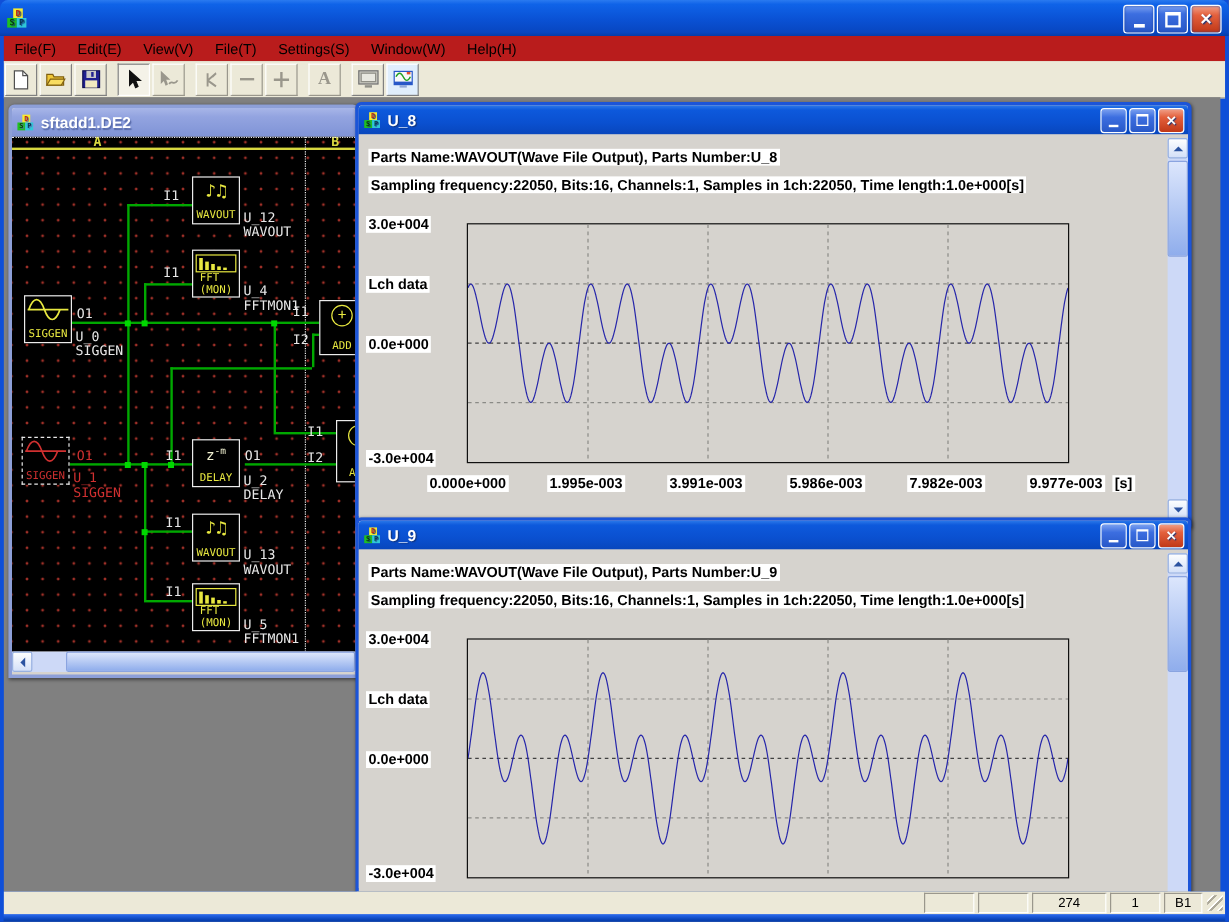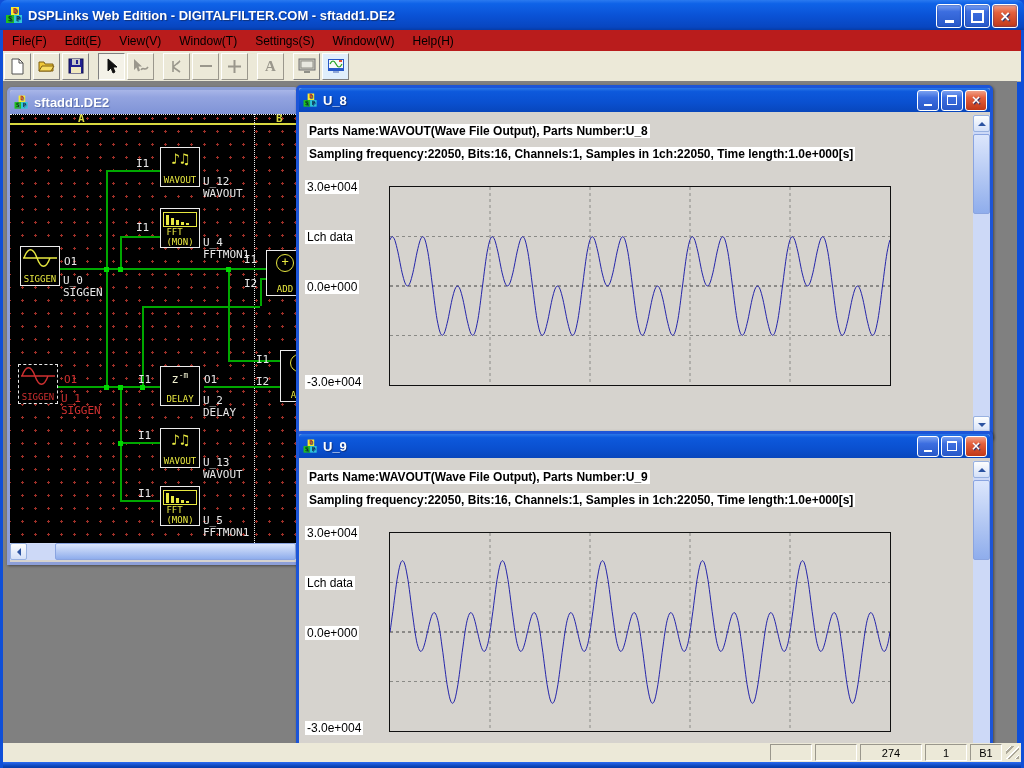"DSPLinks Web Edition - DIGITALFILTER.COM" span { html: <span>DSPLinks Web Edition - DIGITALFILTER.COM - sftadd1.DE2</span> -> none }
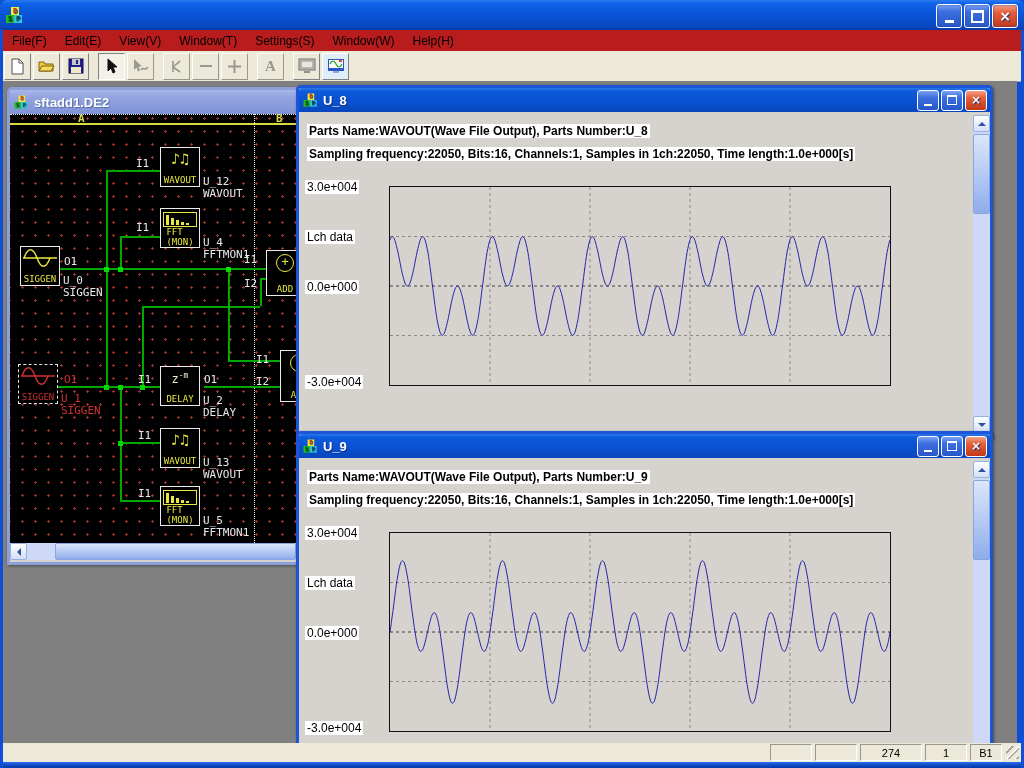"Window(T)" span.menu-item { text: Window -> File }
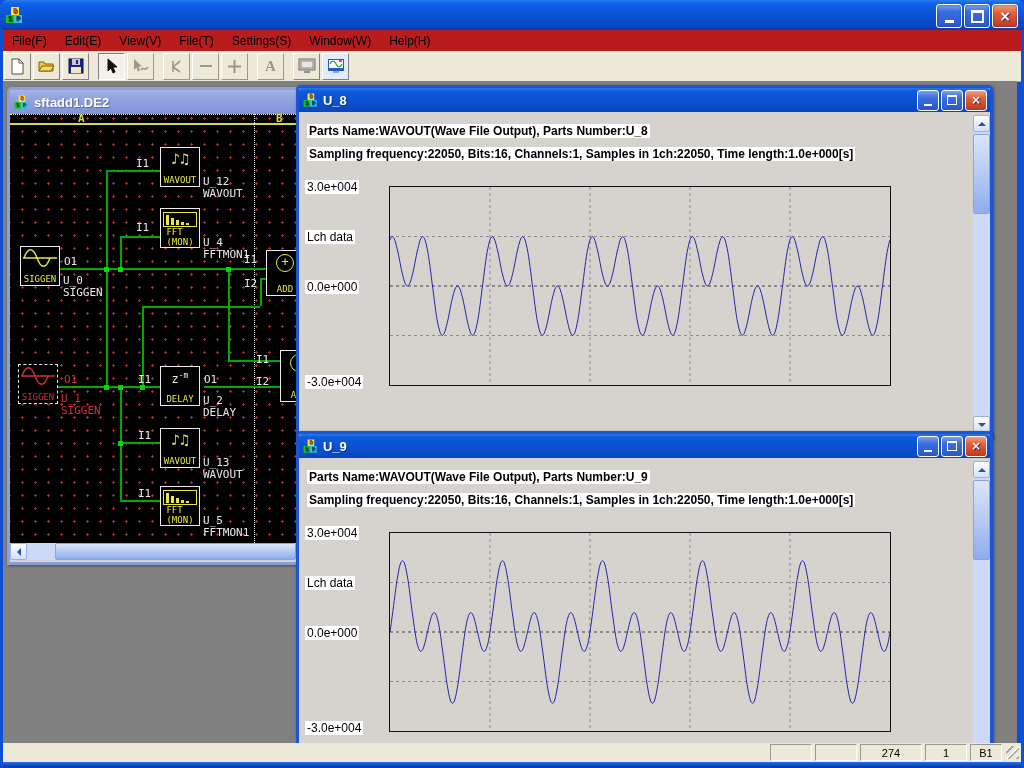"3.0e+004" .wlabel { font-weight: normal -> bold }
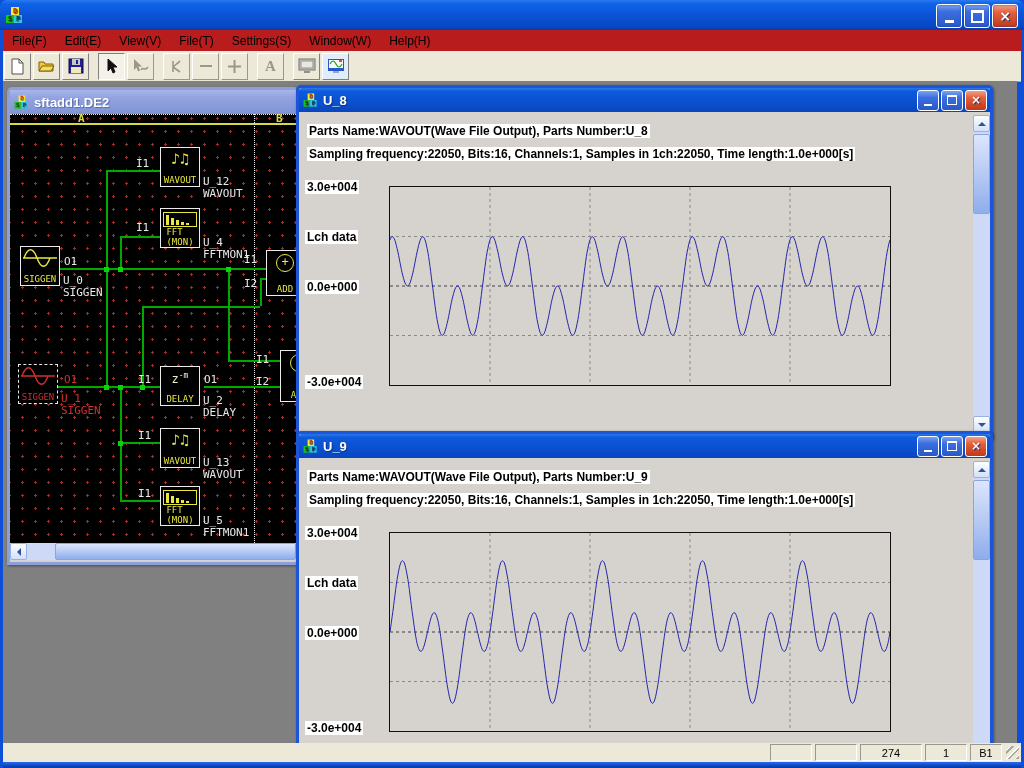"0.000e+000" div.xticks { html: none -> <div> <span>0.000e+000</span> <span>1.995e-003</span> <span>3.991e-003</span> <span>5.986e-003</span> <span>7.982e-003</span> <span>9.977e-003</span> <span>[s]</span> </div> }
